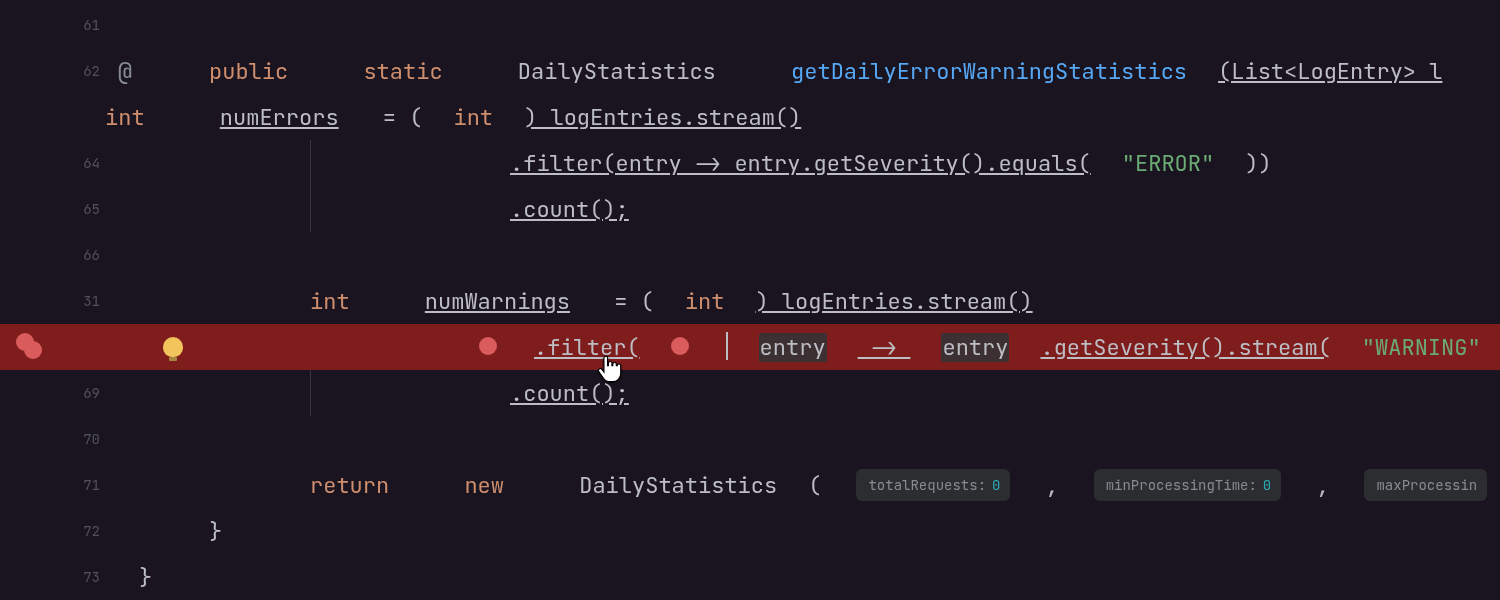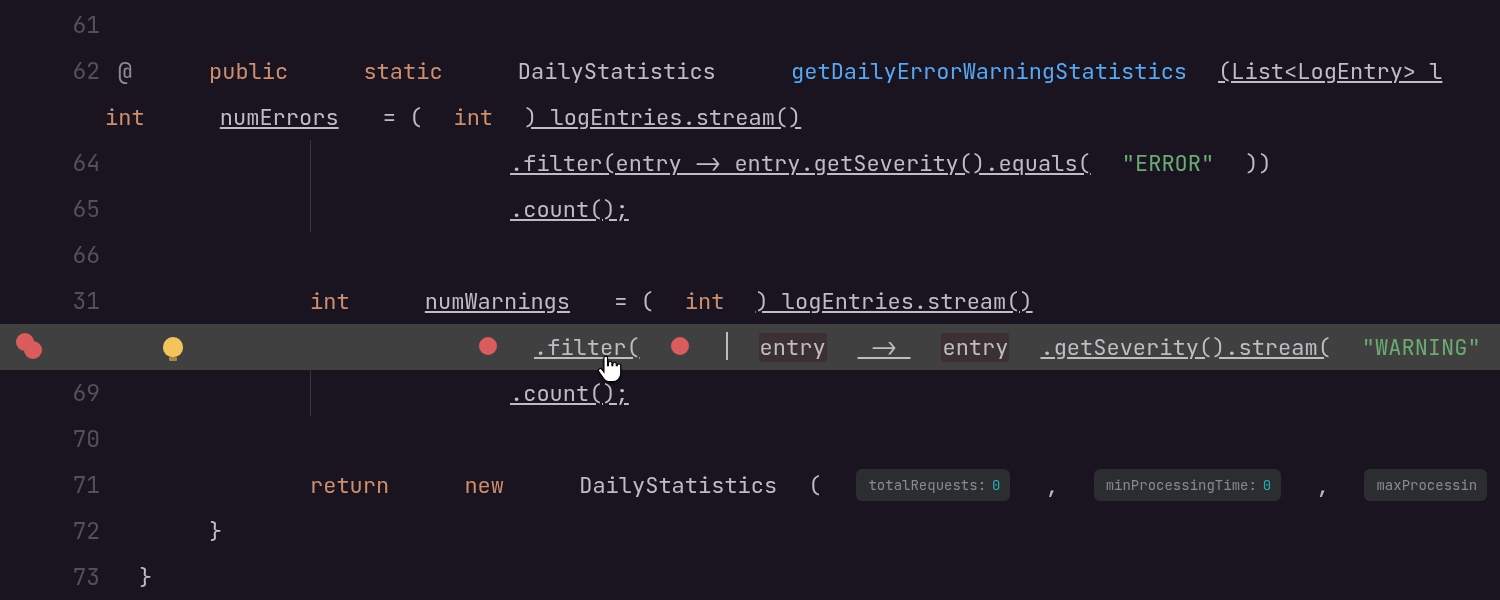"61" .lineno { font-size: 23px -> 14px }
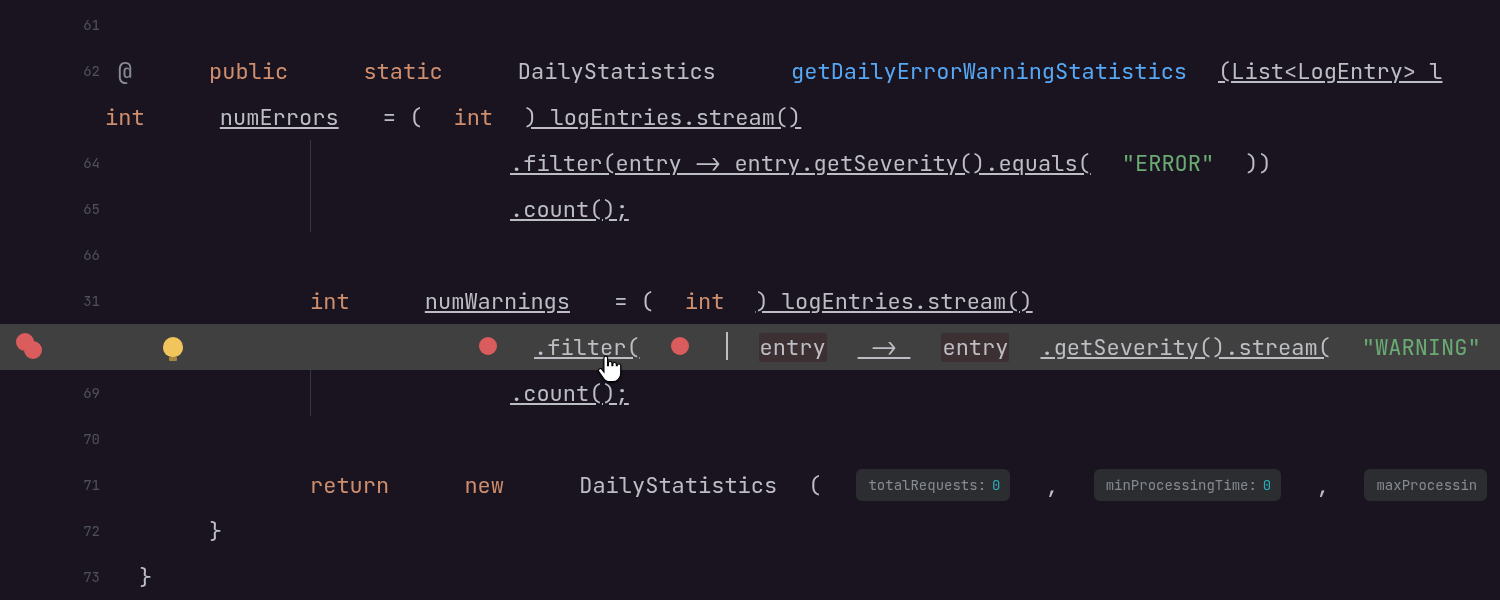".filter(" .line.highlight { background: #404040 -> #7f1d1d }
